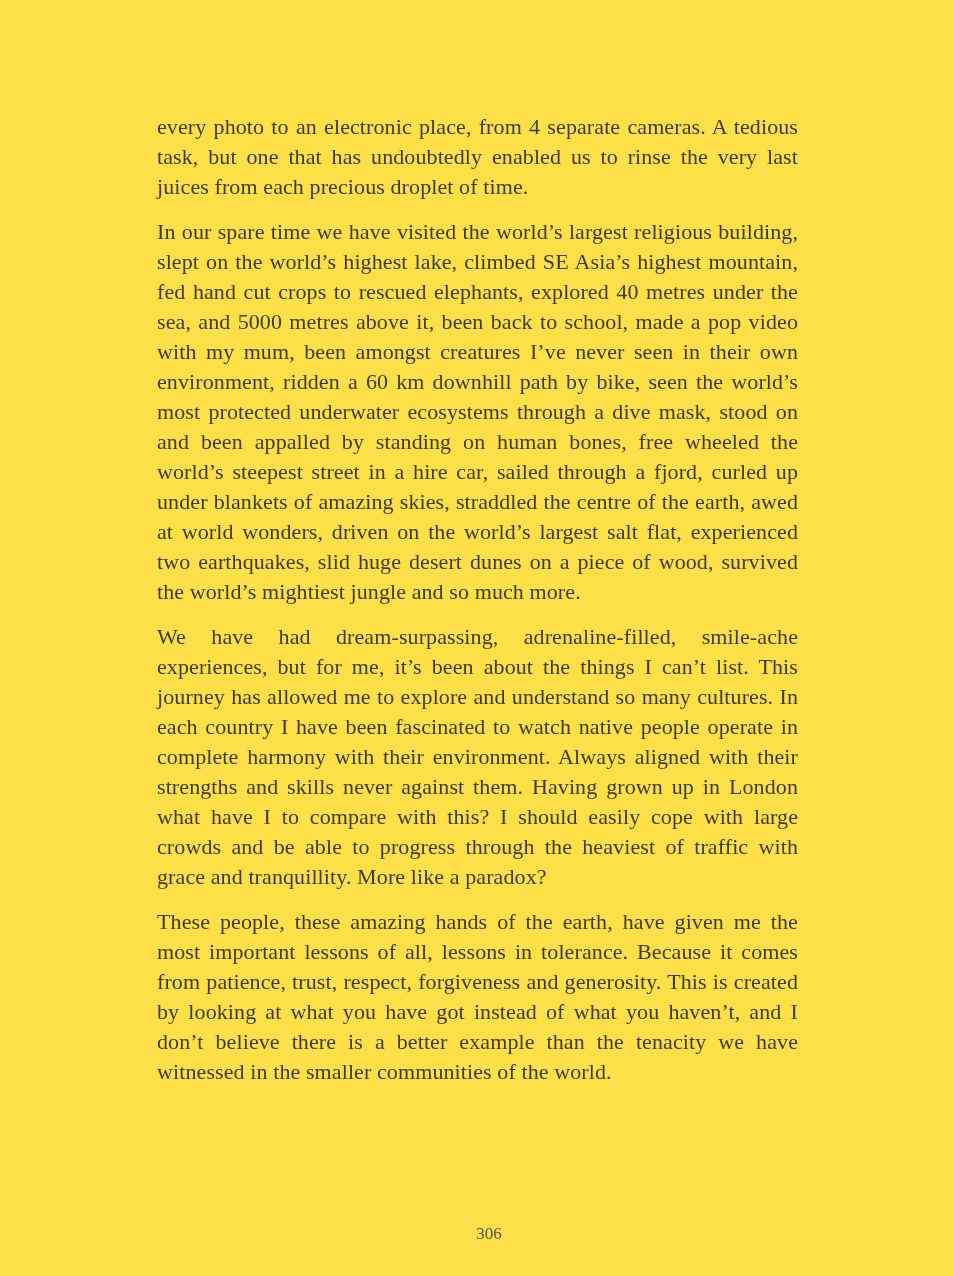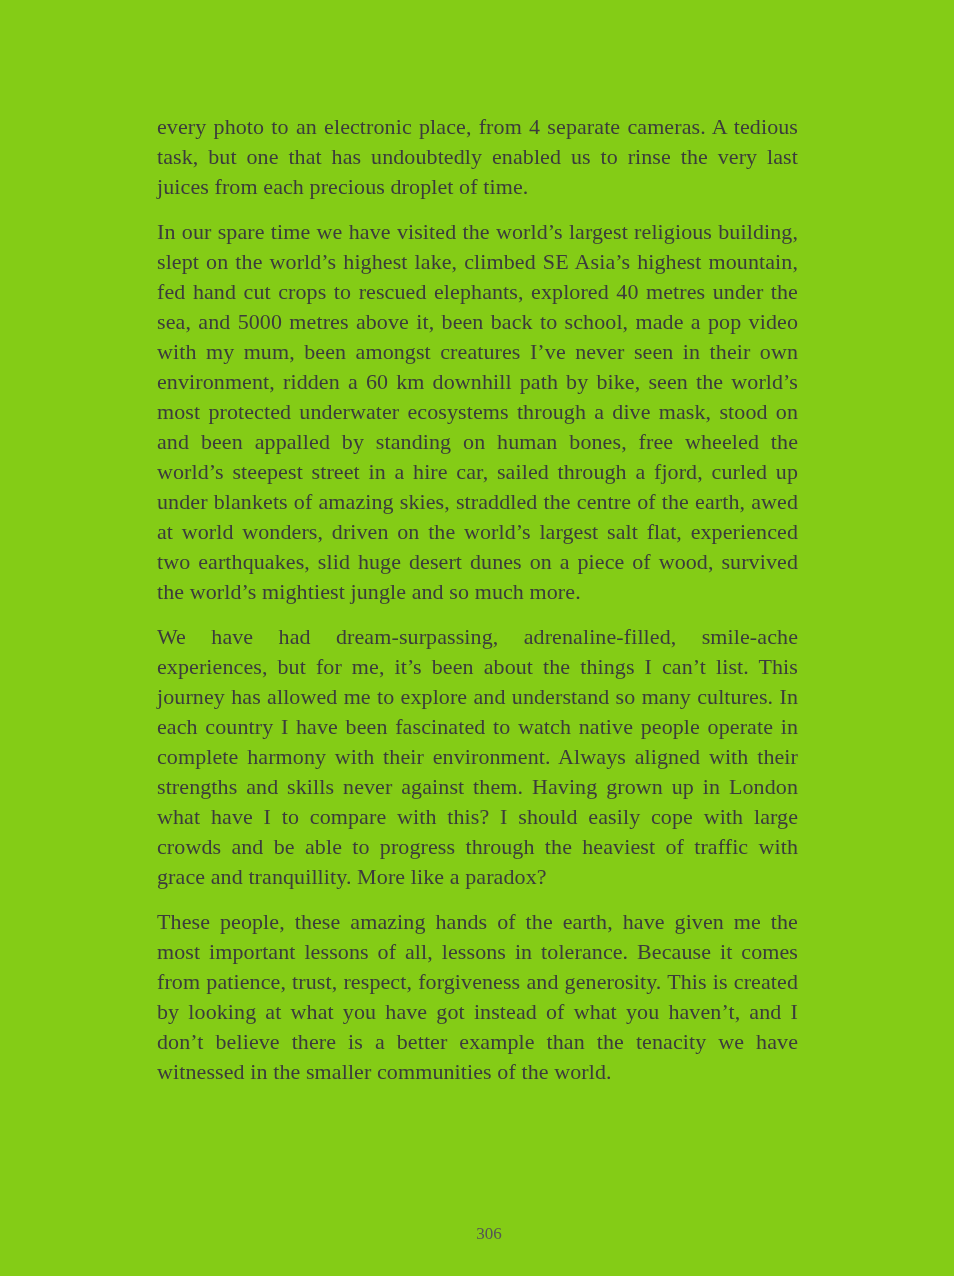"every photo to an electronic" .page { background: #84cc16 -> #fde047 }
